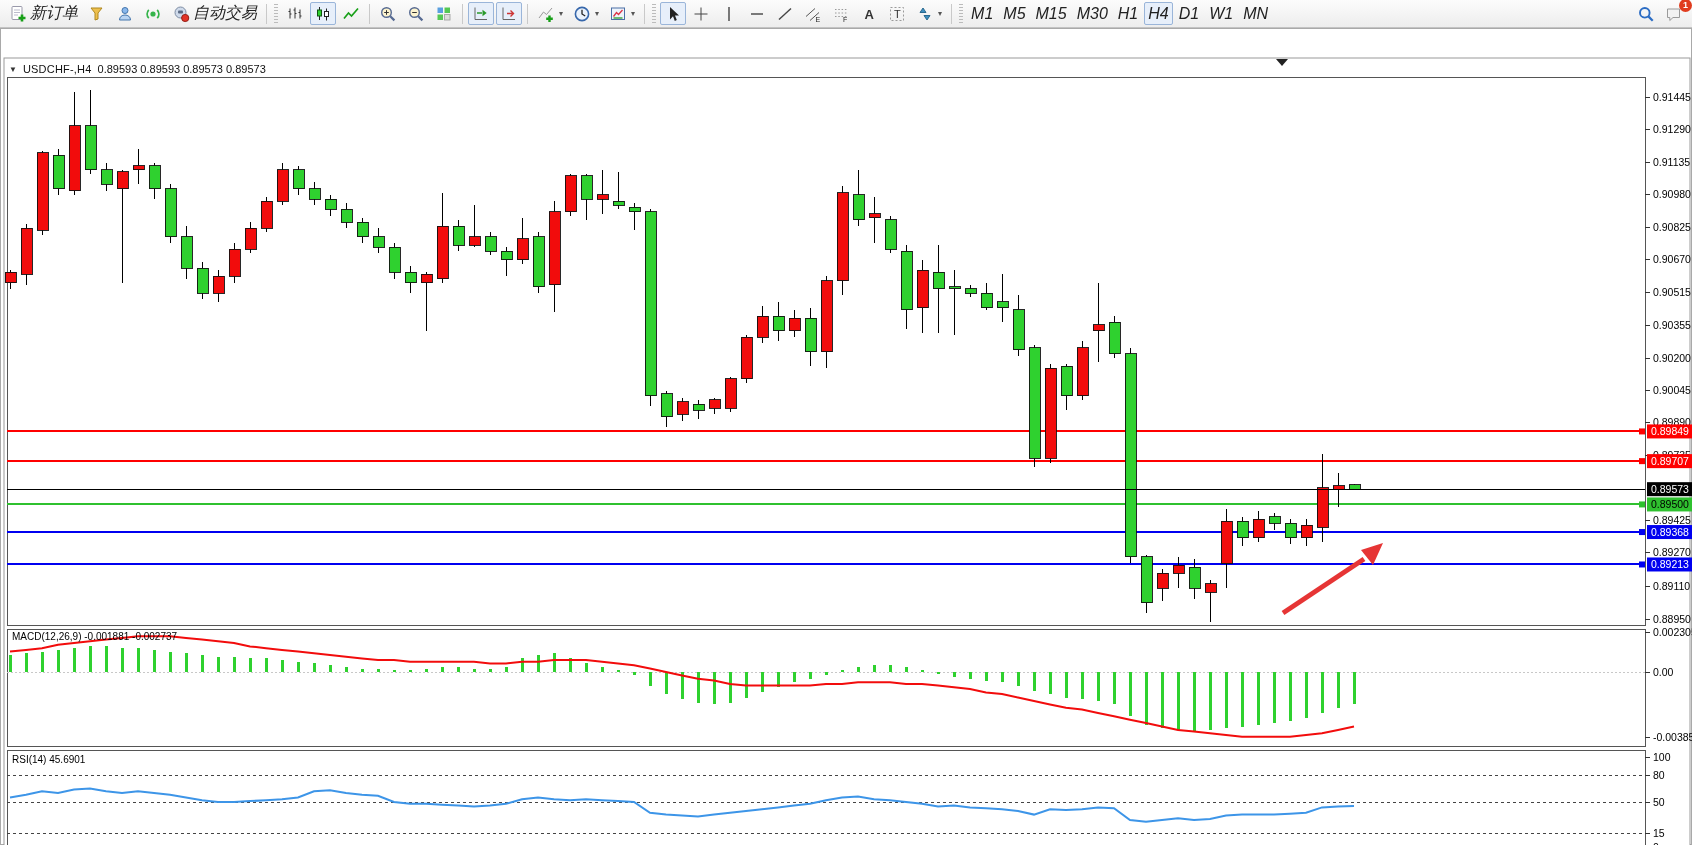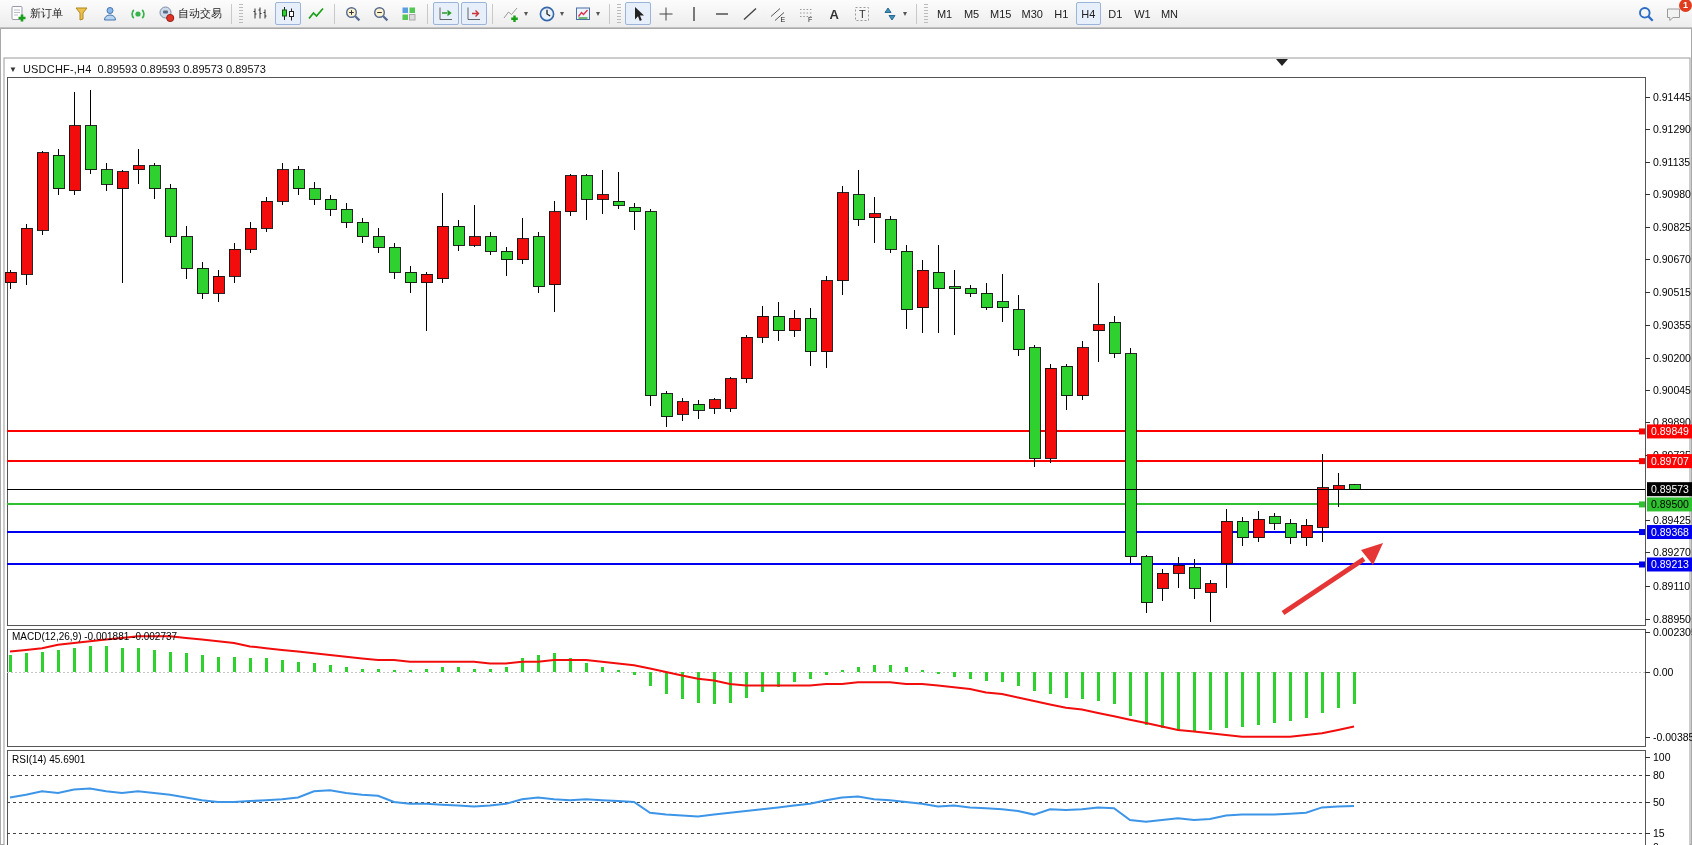"新订单" .tb-btn .lbl { font-size: 11px -> 16px; font-style: none -> italic }
